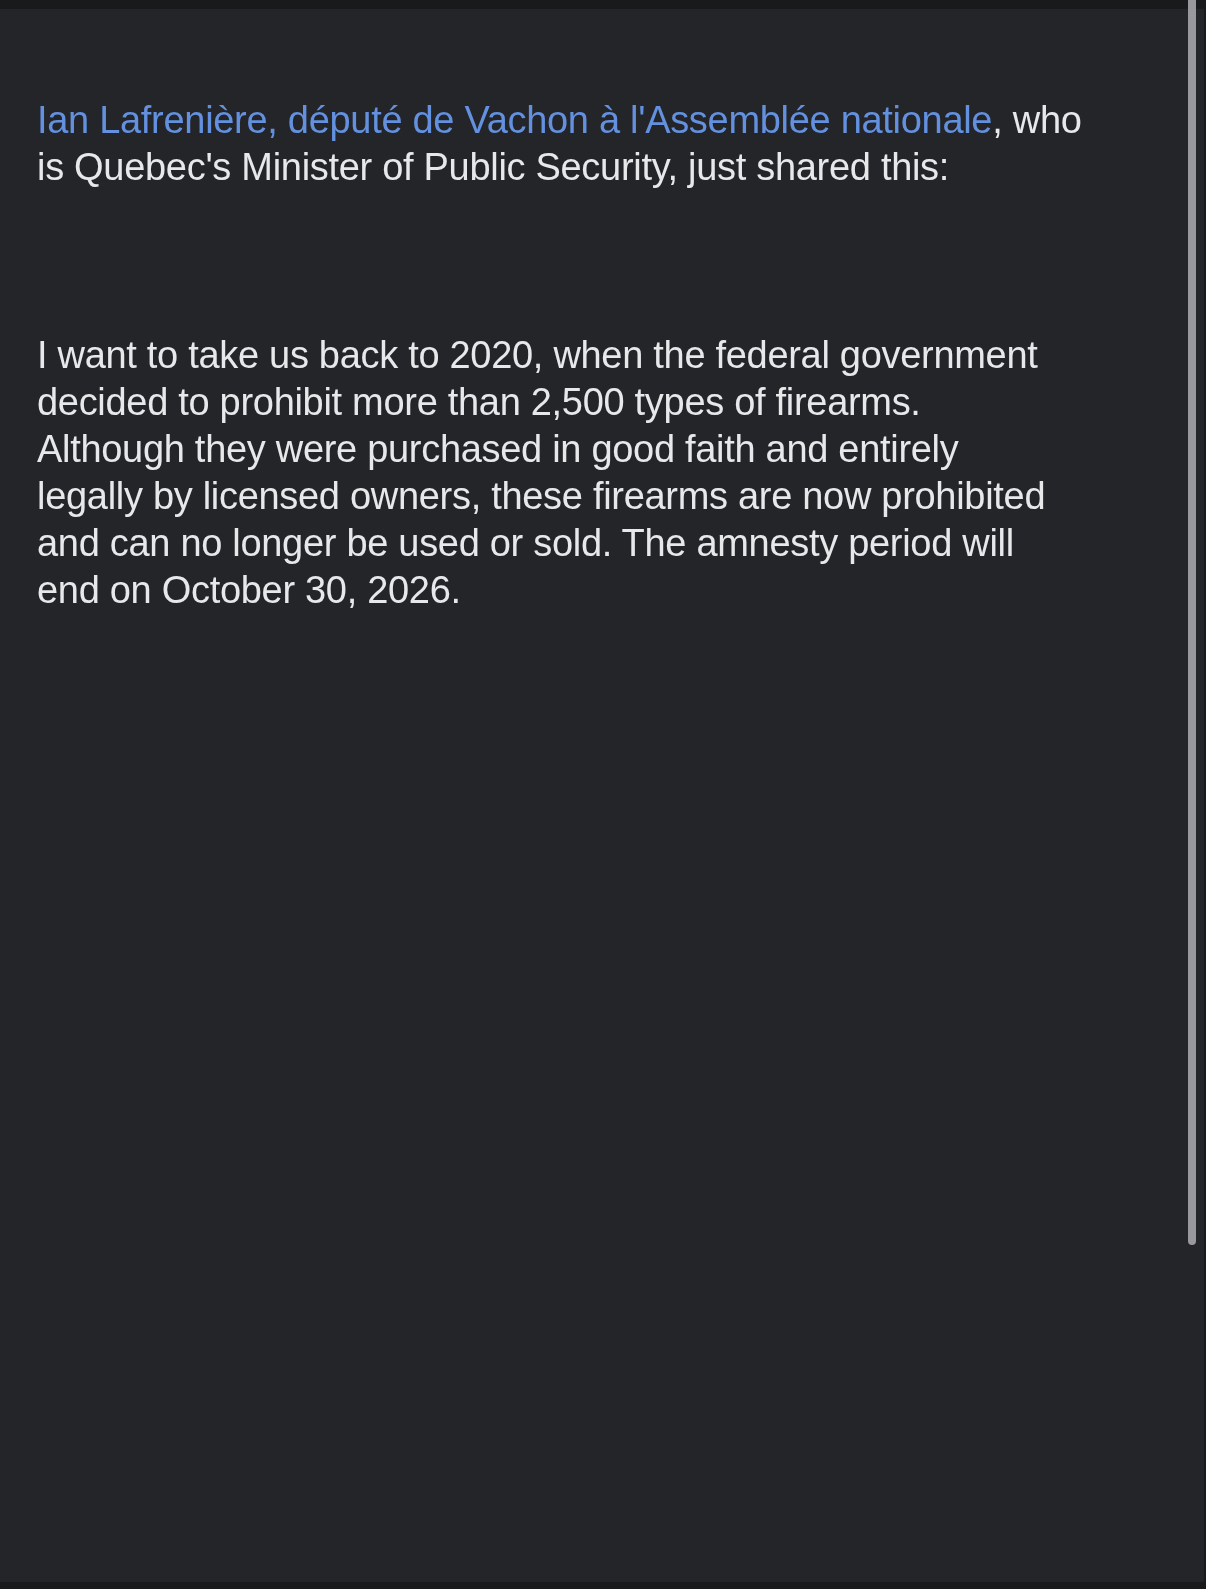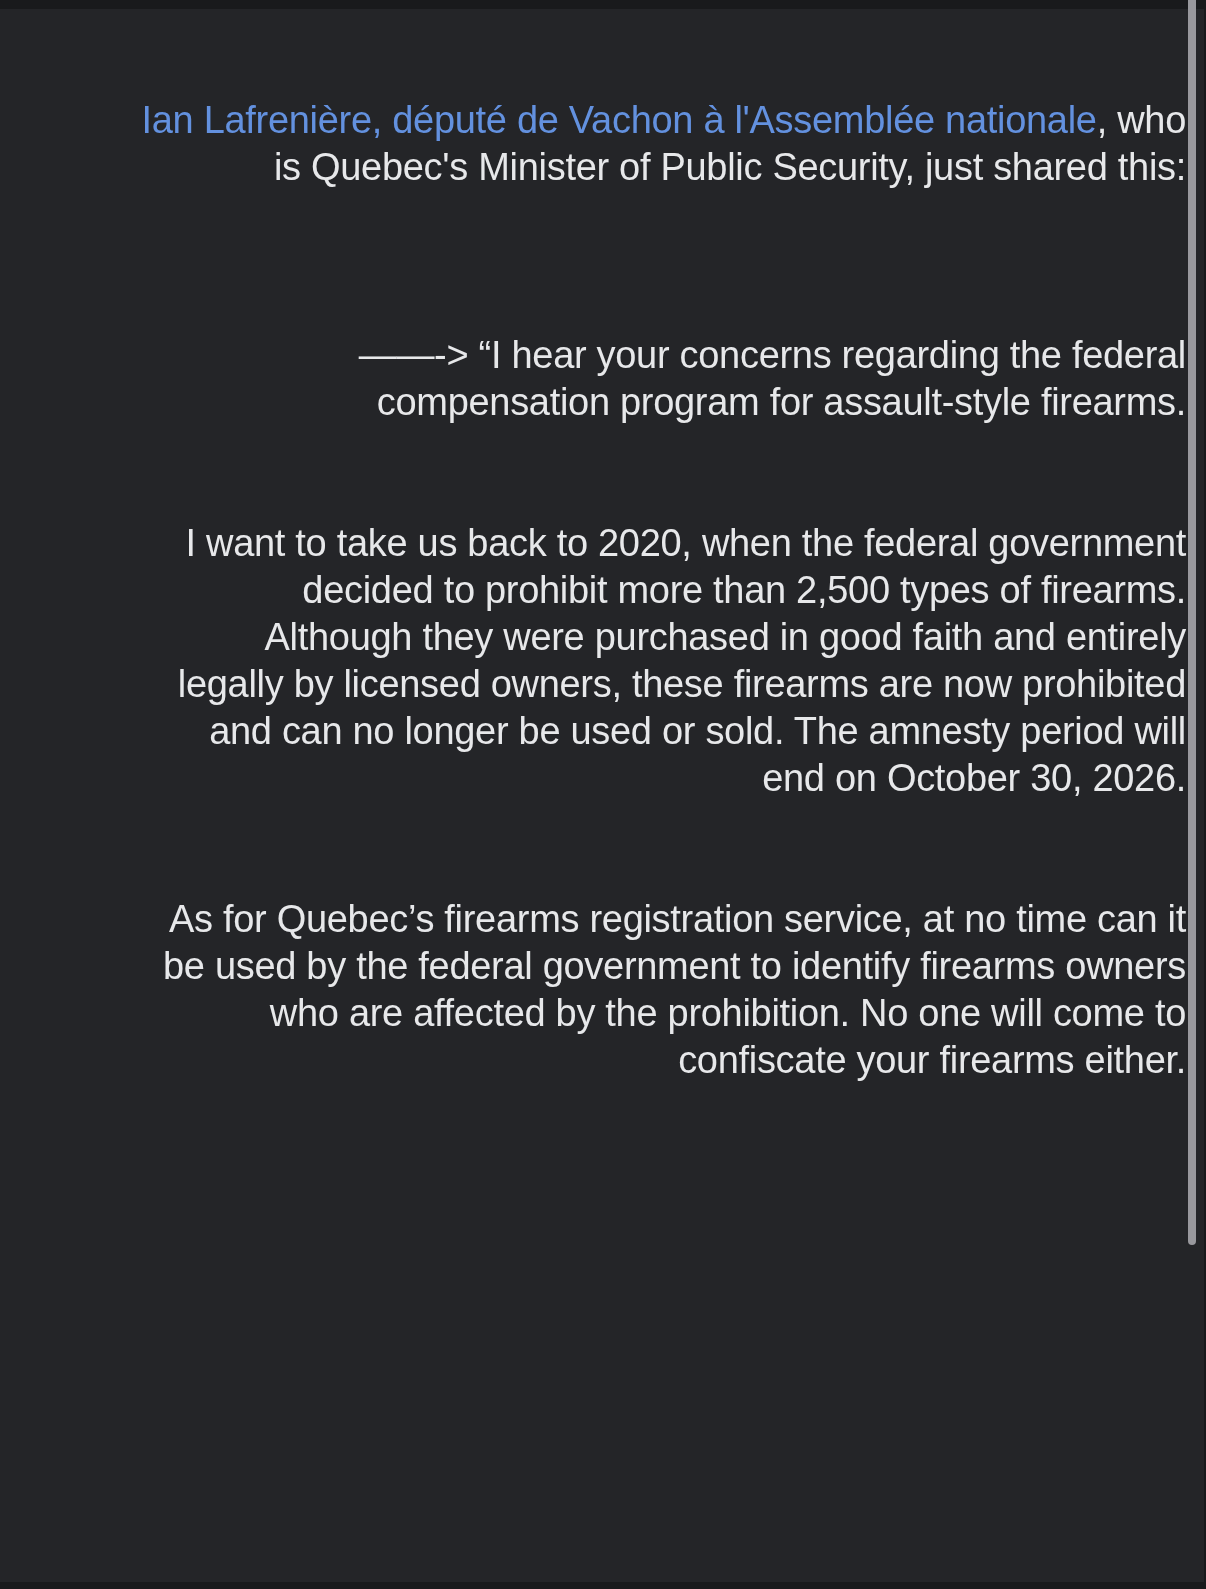"Ian Lafrenière, député de Vachon" .viewport { text-align: right -> none }
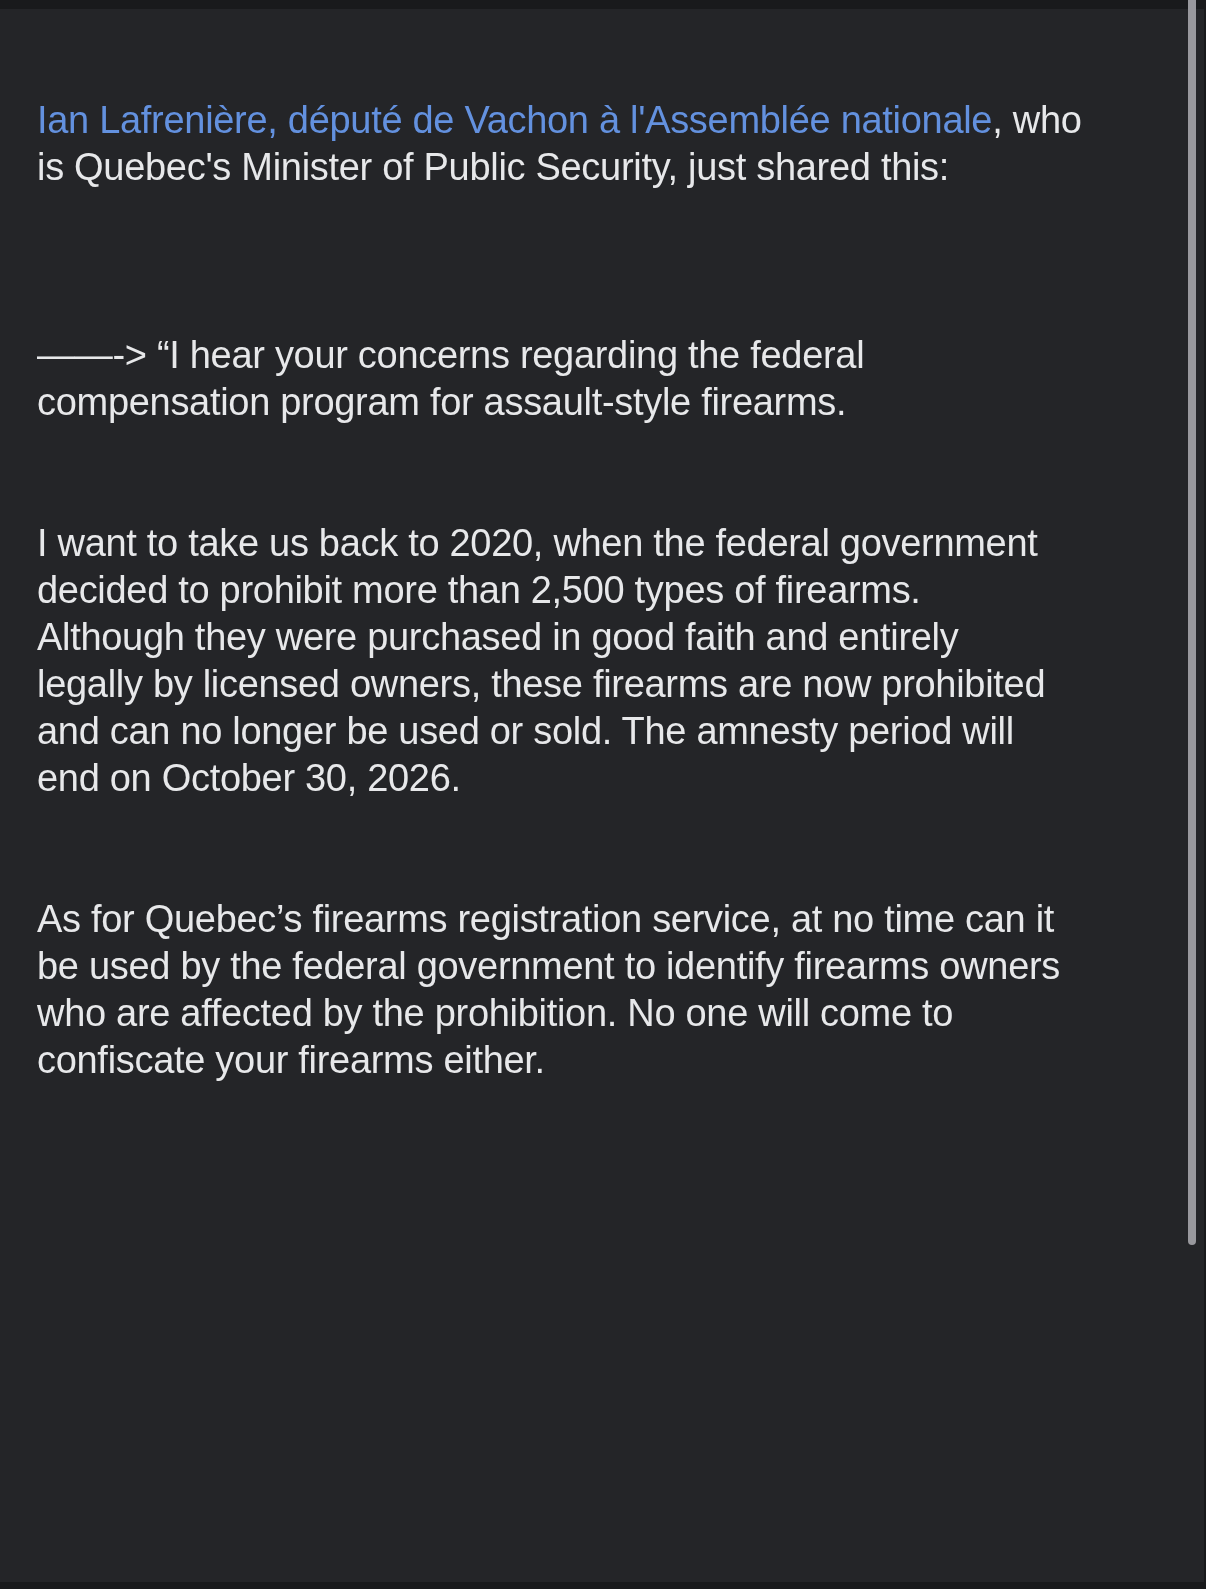"——-> “I hear your concerns" p.para { html: <p>——-&gt; “I hear your concerns regarding the federal compensation program for assault-style firearms.</p> -> none }
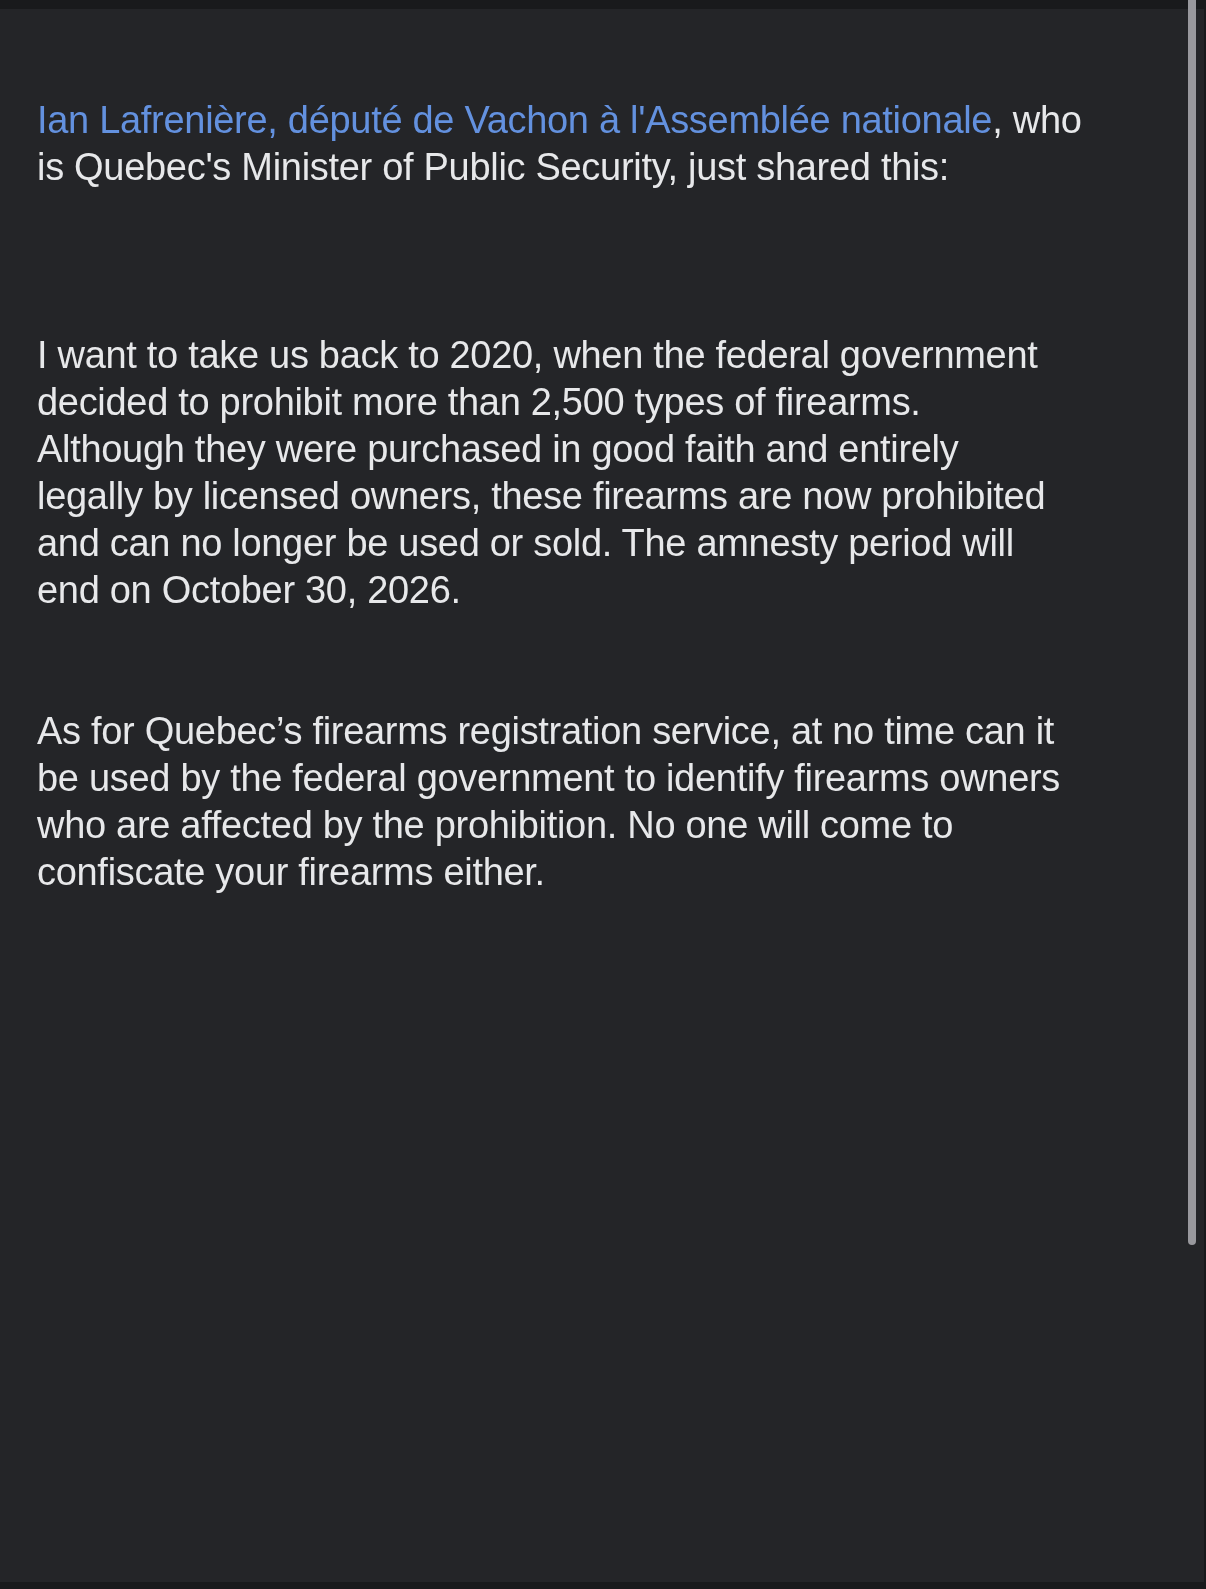"As for Quebec’s firearms registration" p.para { html: <p>As for Quebec’s firearms registration service, at no time can it be used by the federal government to identify firearms owners who are affected by the prohibition. No one will come to confiscate your firearms either.</p> -> none }
